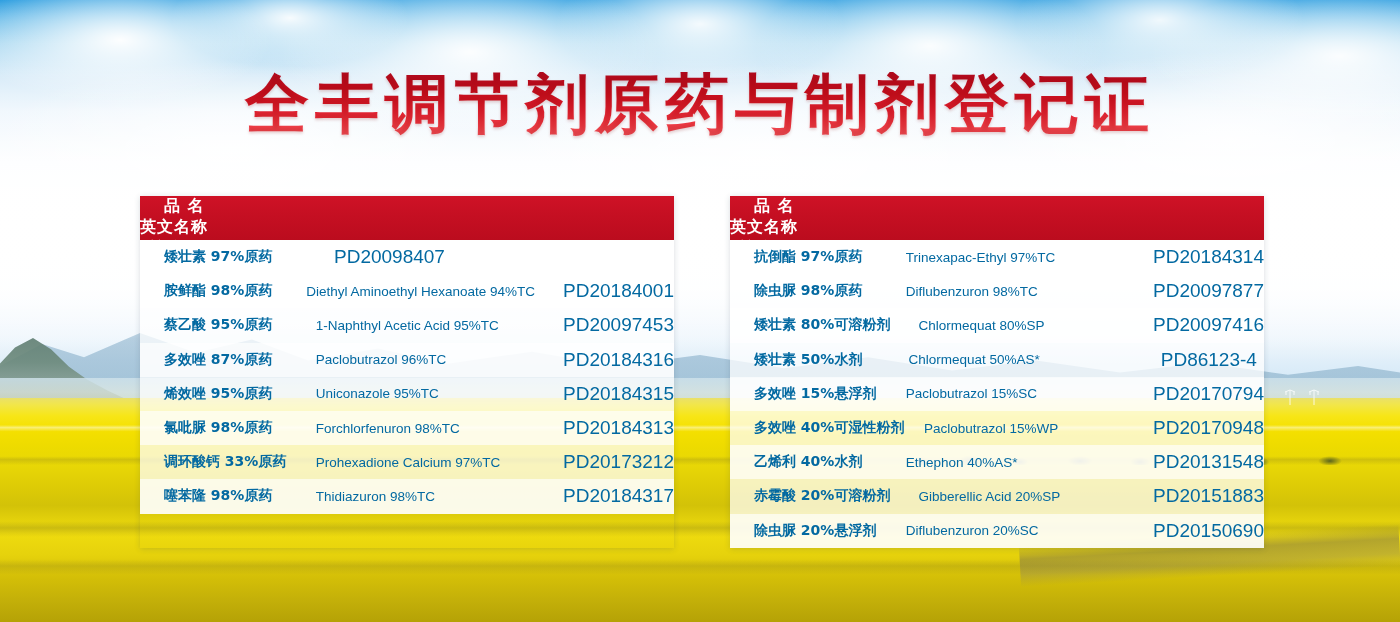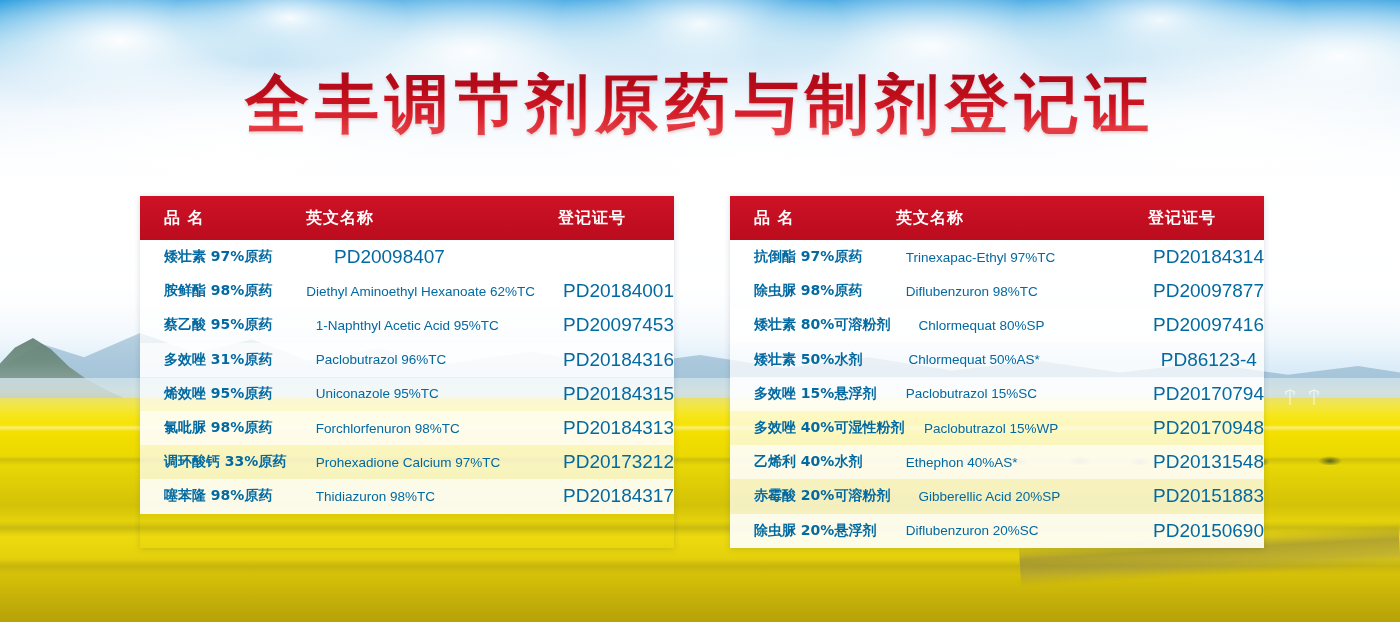"品 名" .thead { align-items: center -> none; flex-direction: none -> column }
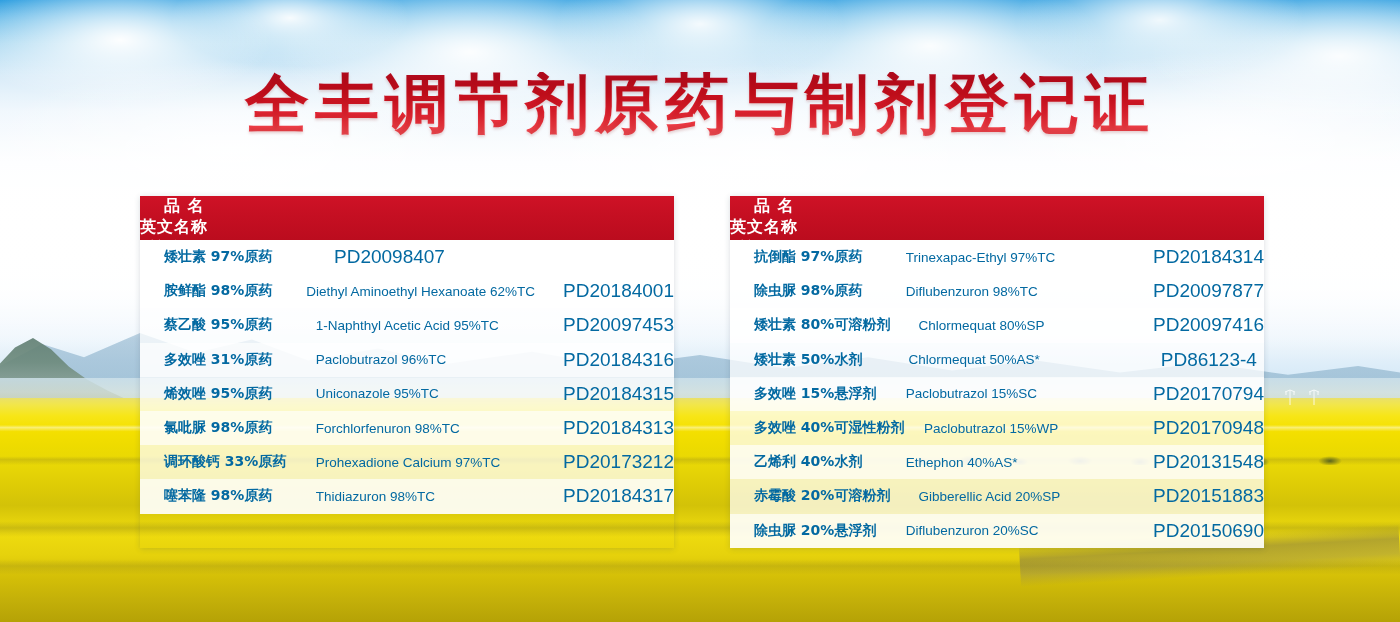"Diethyl Aminoethyl Hexanoate 62%TC" div.c-en { text: 62%TC -> 94%TC }
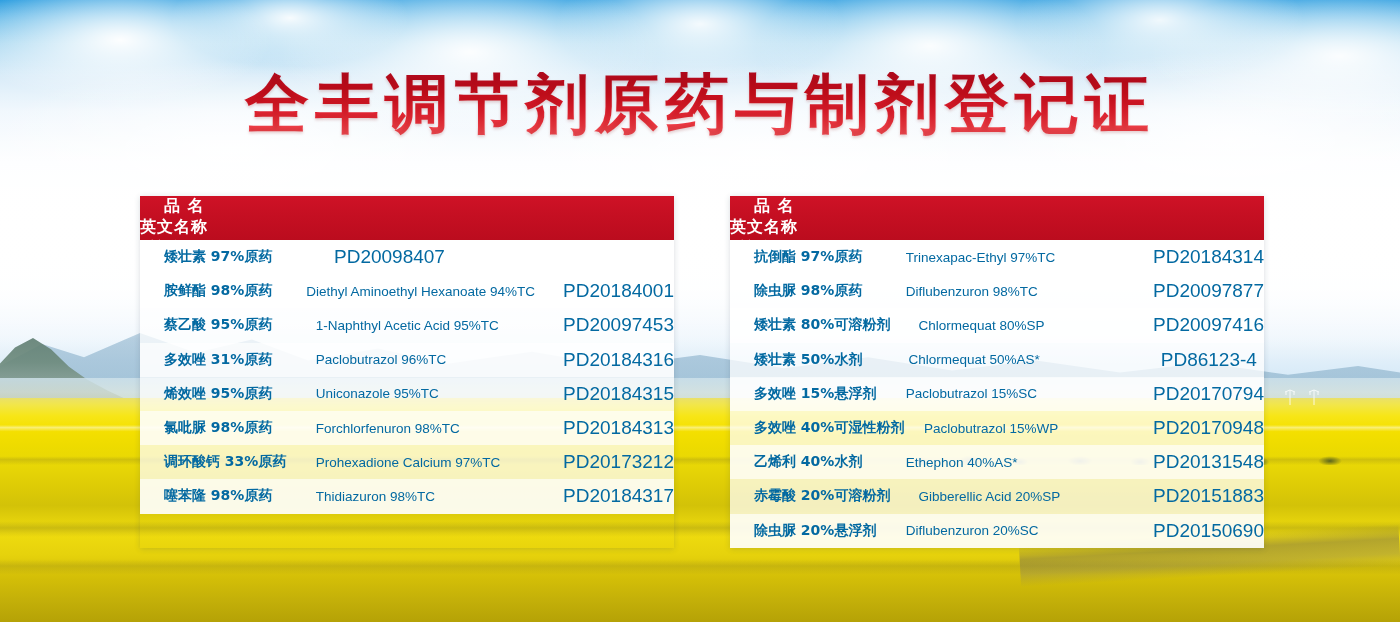"多效唑 31%原药" div.c-name { text: 31% -> 87% }
